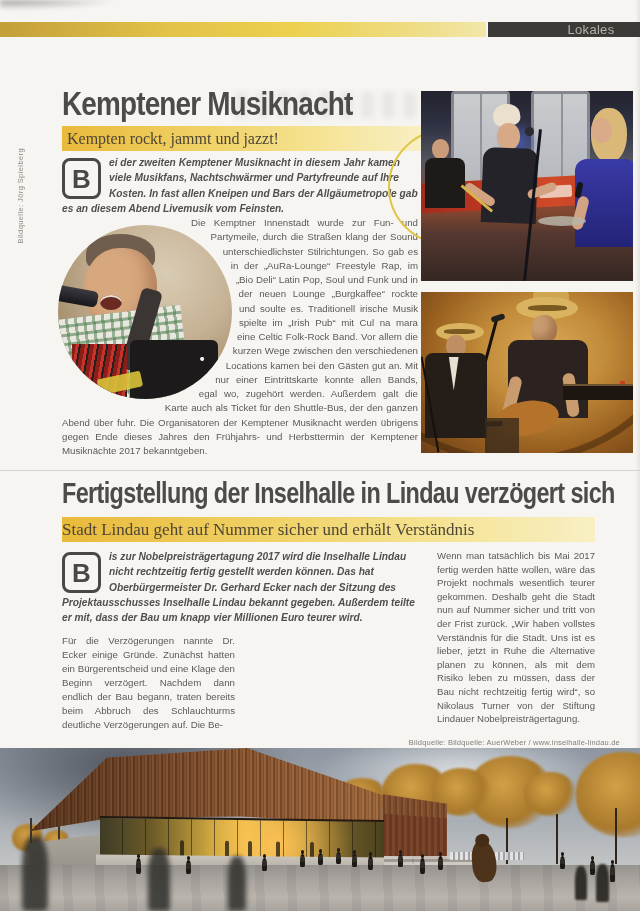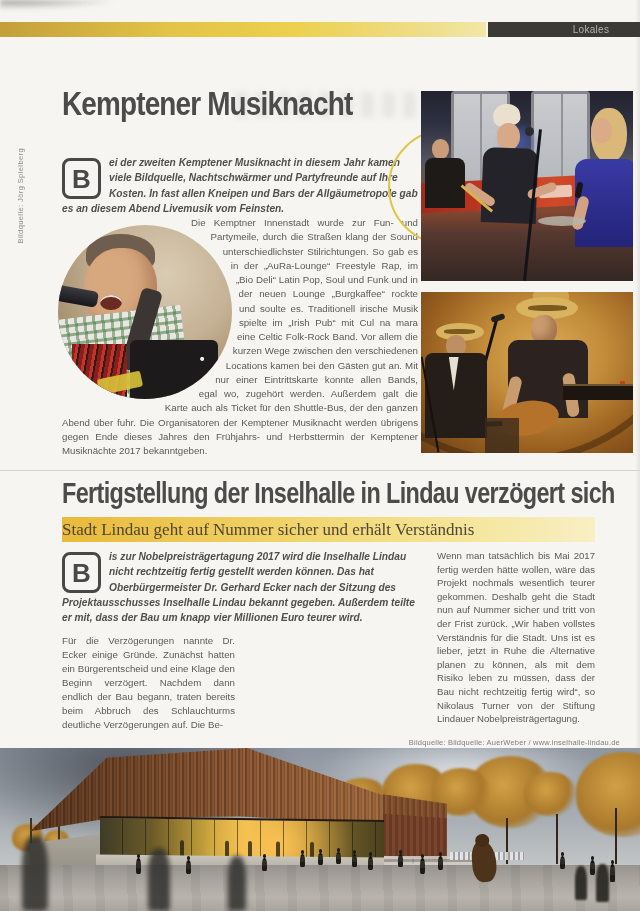"Lokales" .section-tab span { font-size: 10px -> 13px }
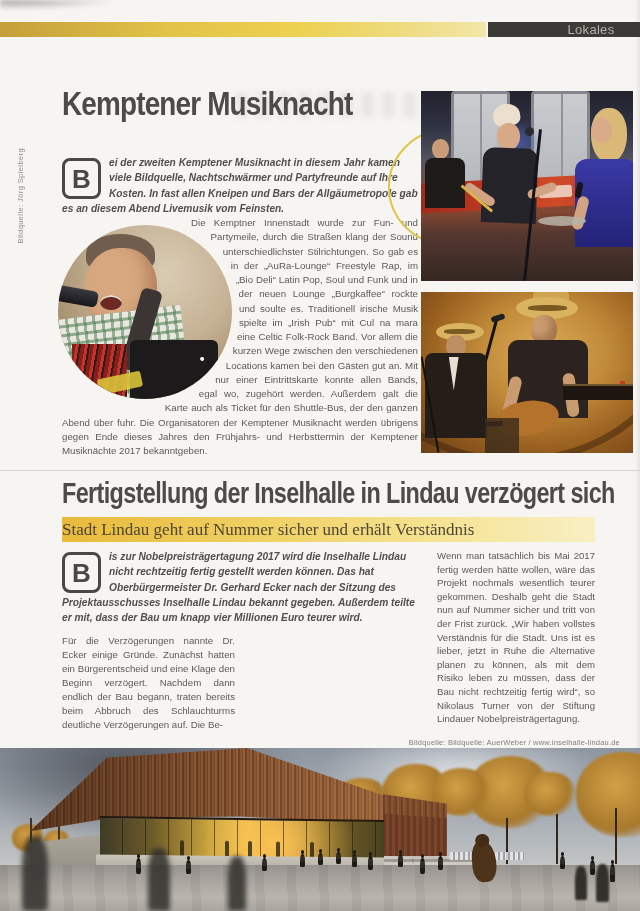"Kempten rockt, jammt und jazzt!" div.subhead { html: none -> <div> <span>Kempten rockt, jammt und jazzt!</span> </div> }
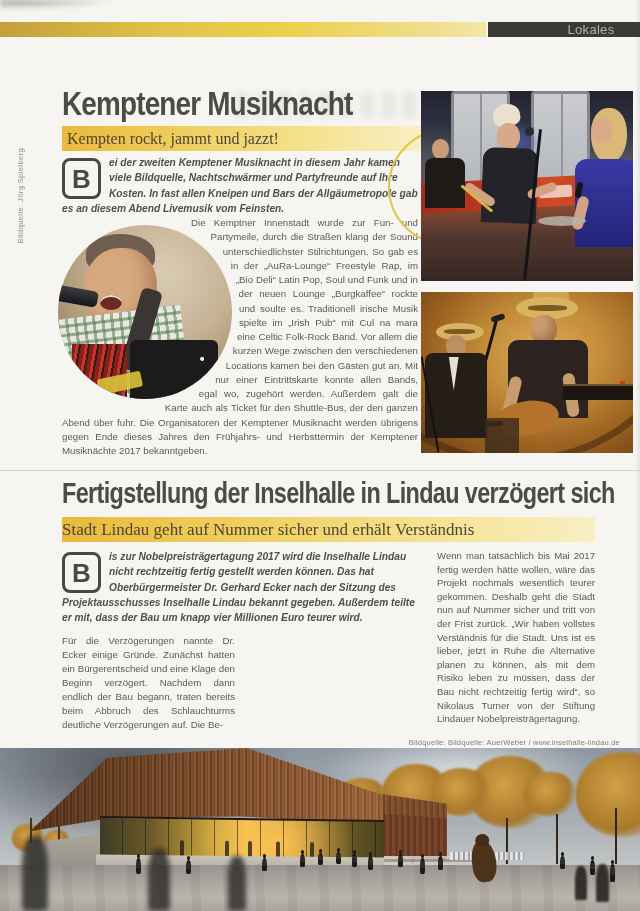"ei der zweiten Kemptener Musiknacht" span { text: Bildquelle -> Musikfans }
